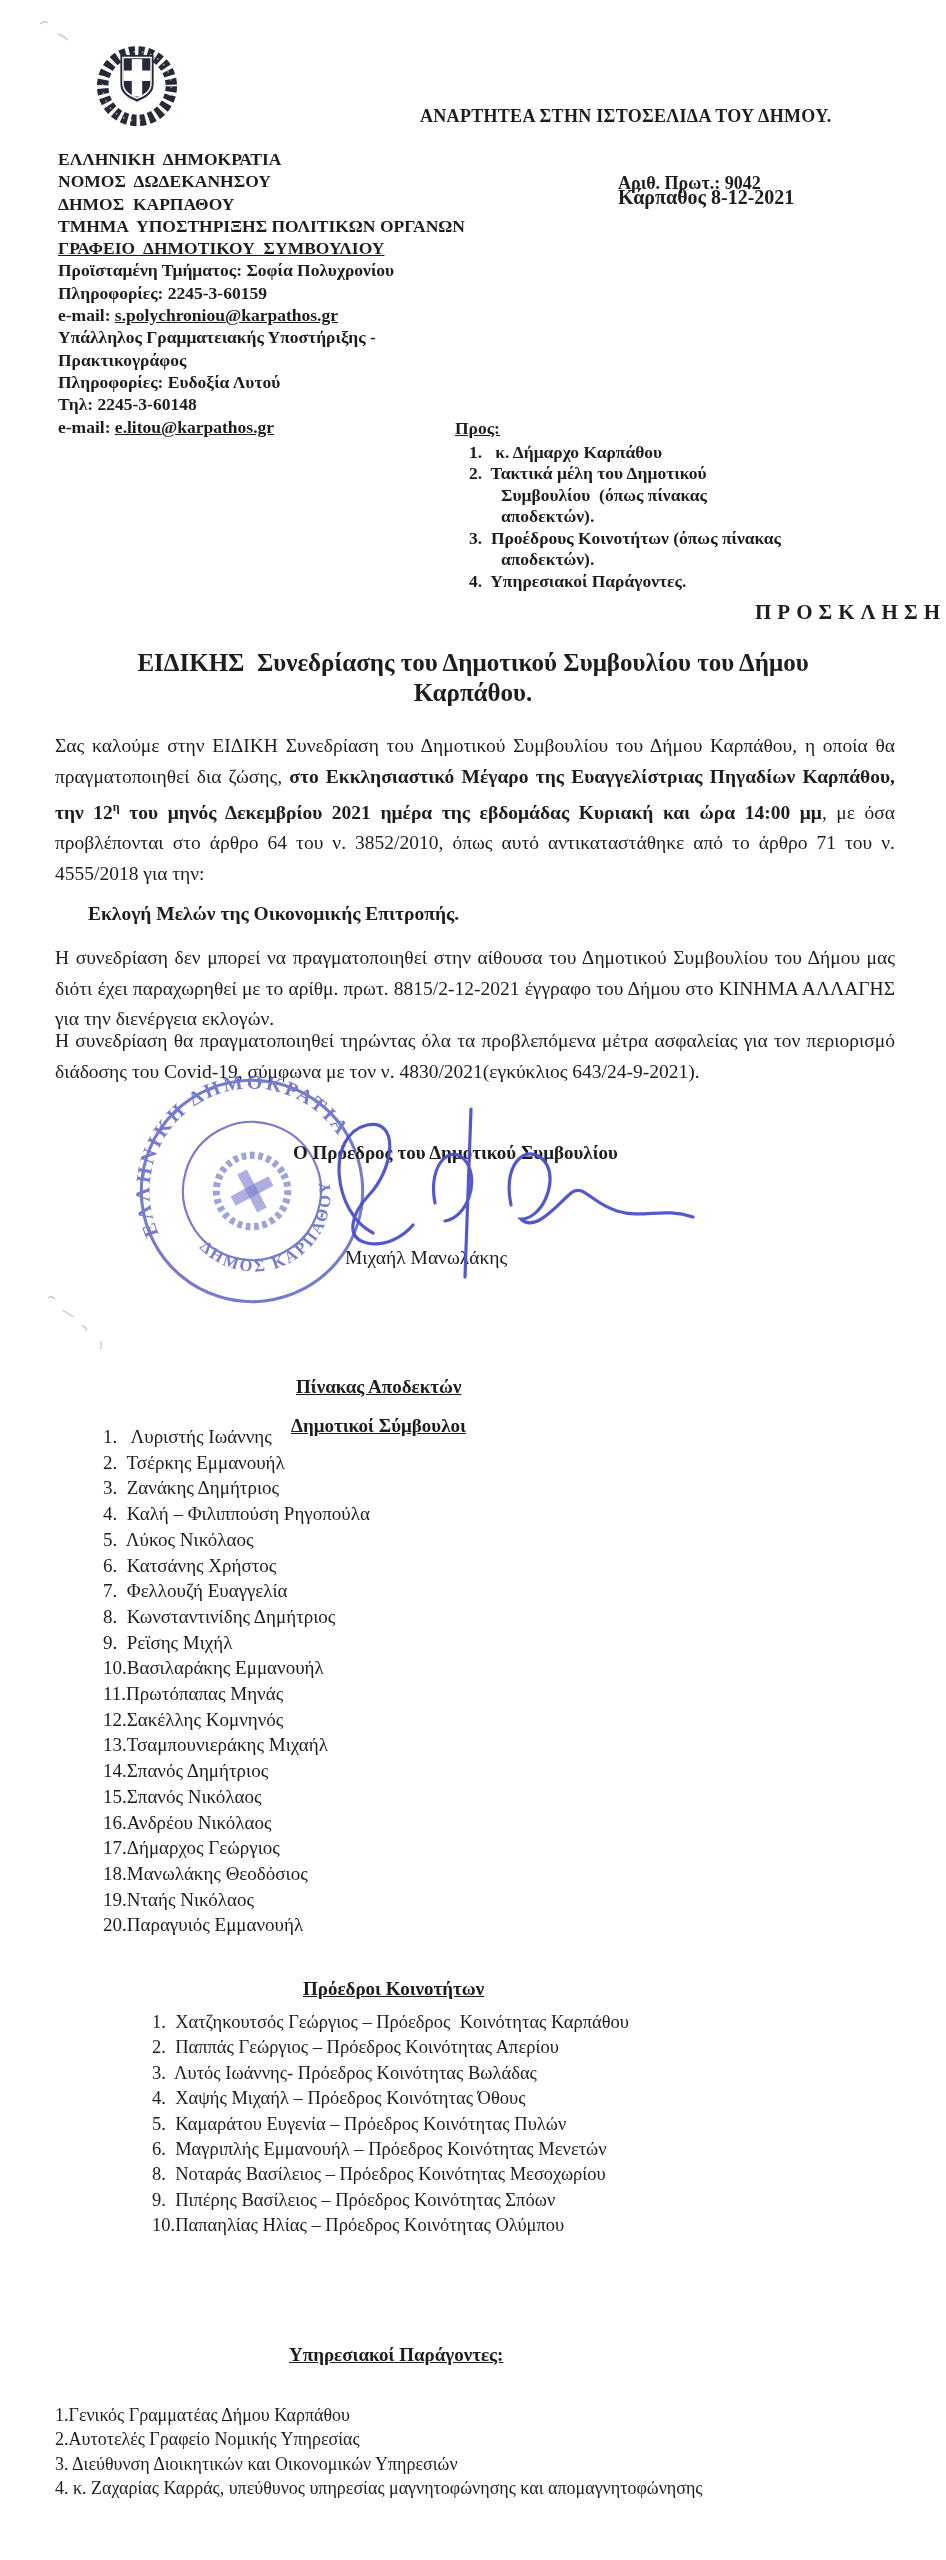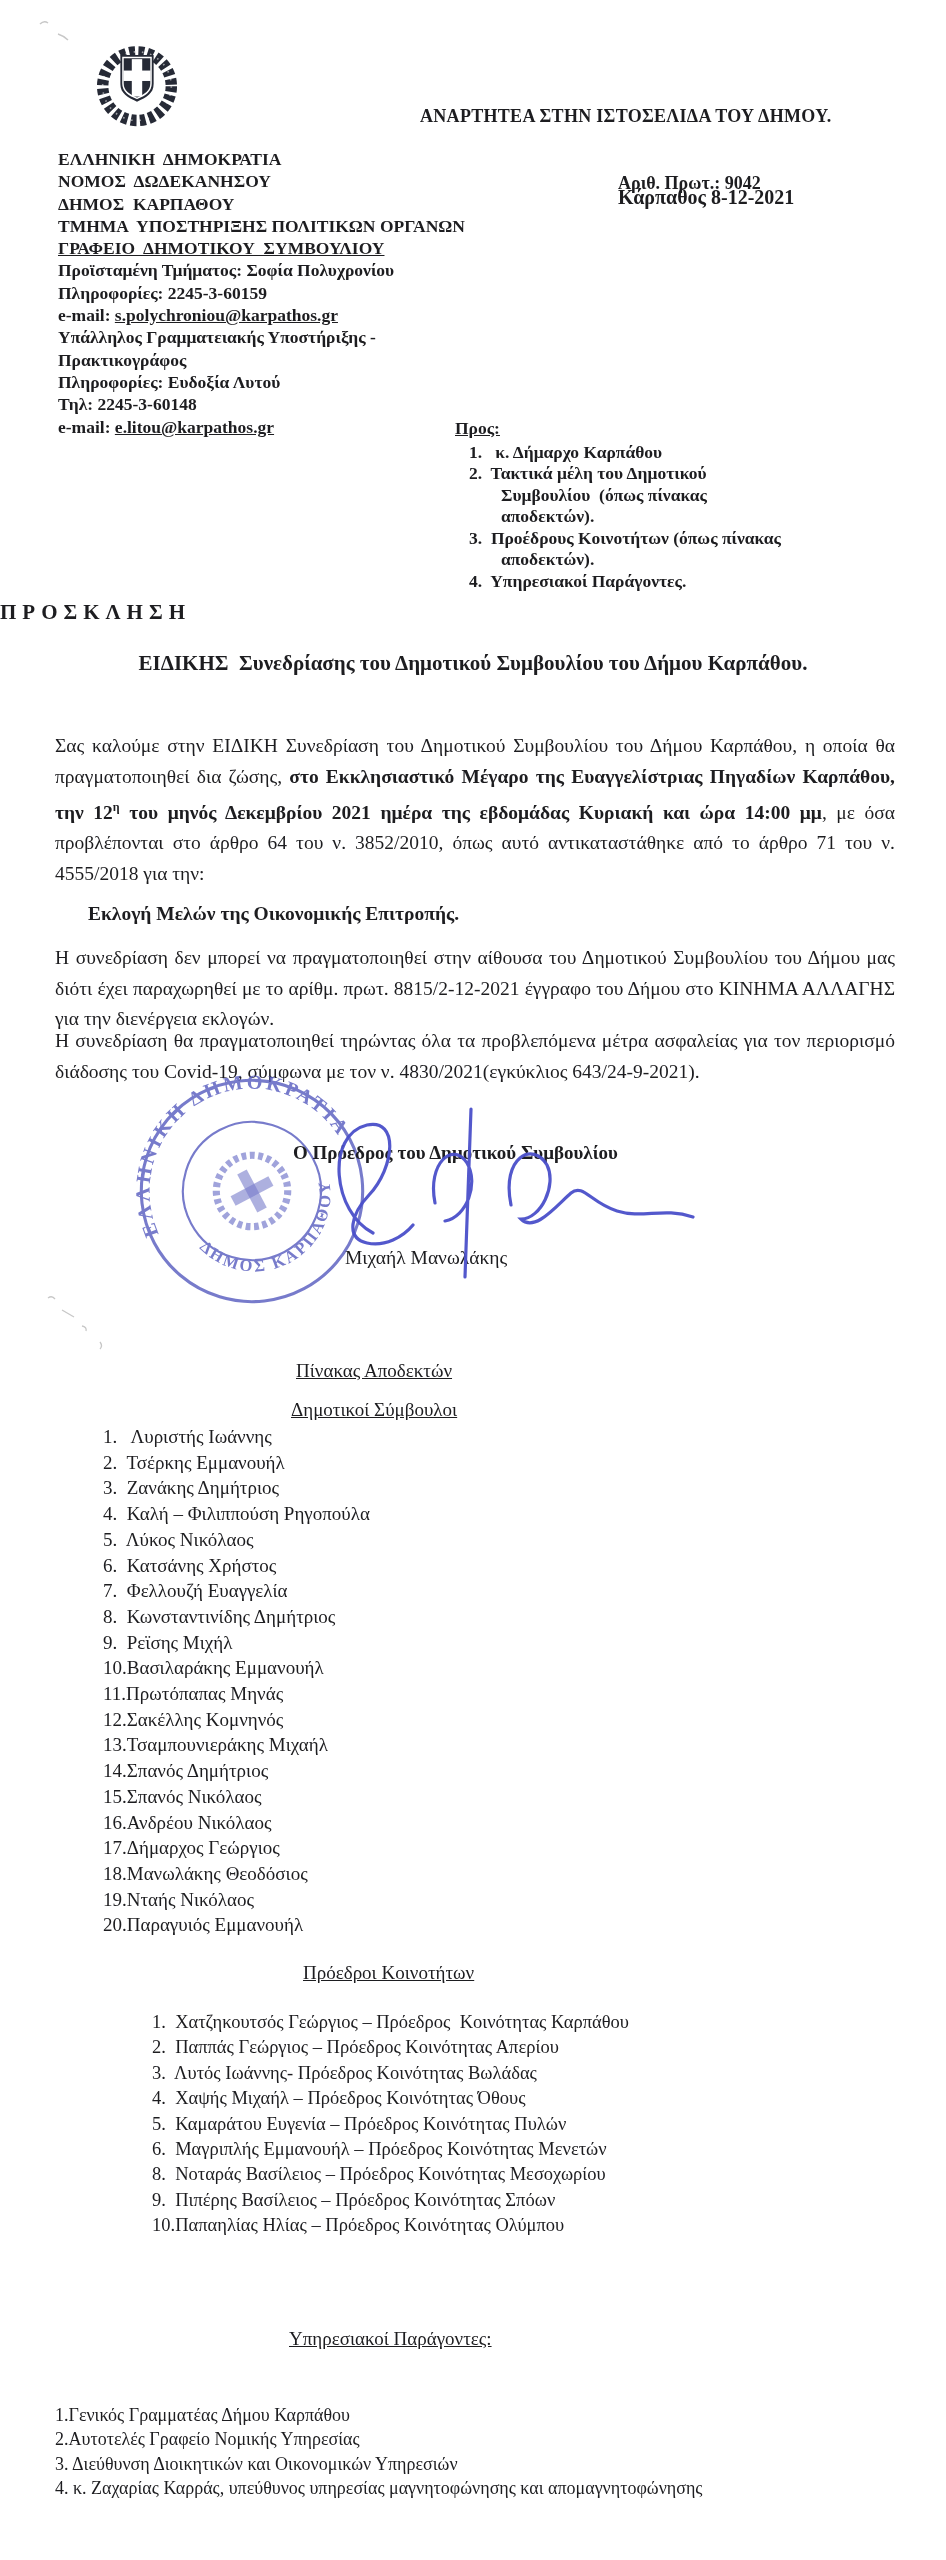"ΠΡΟΣΚΛΗΣΗ" .title-main { text-align: left -> right }
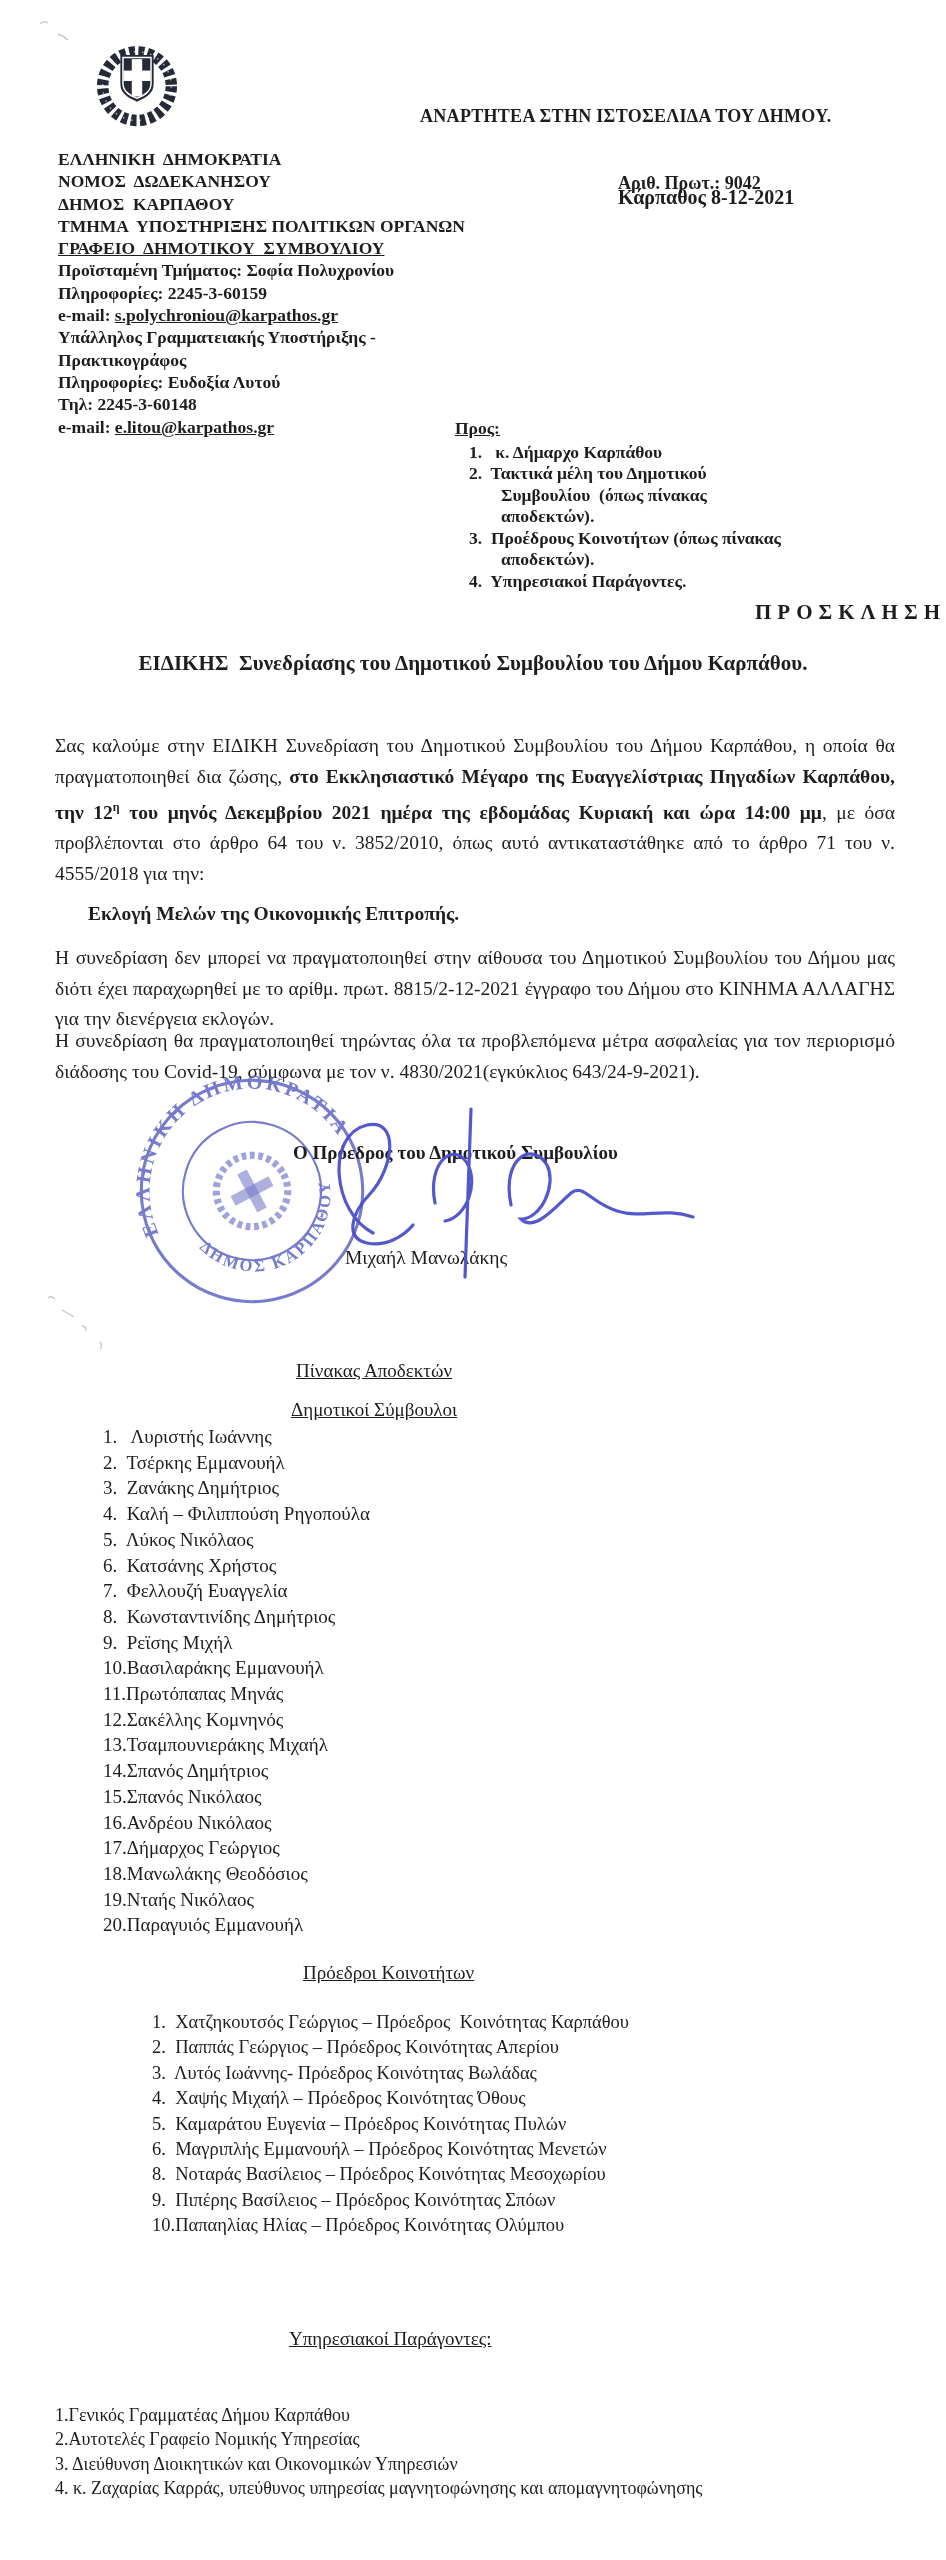"ΕΙΔΙΚΗΣ Συνεδρίασης του Δημοτικού" .title-sub { font-size: 21px -> 25px }
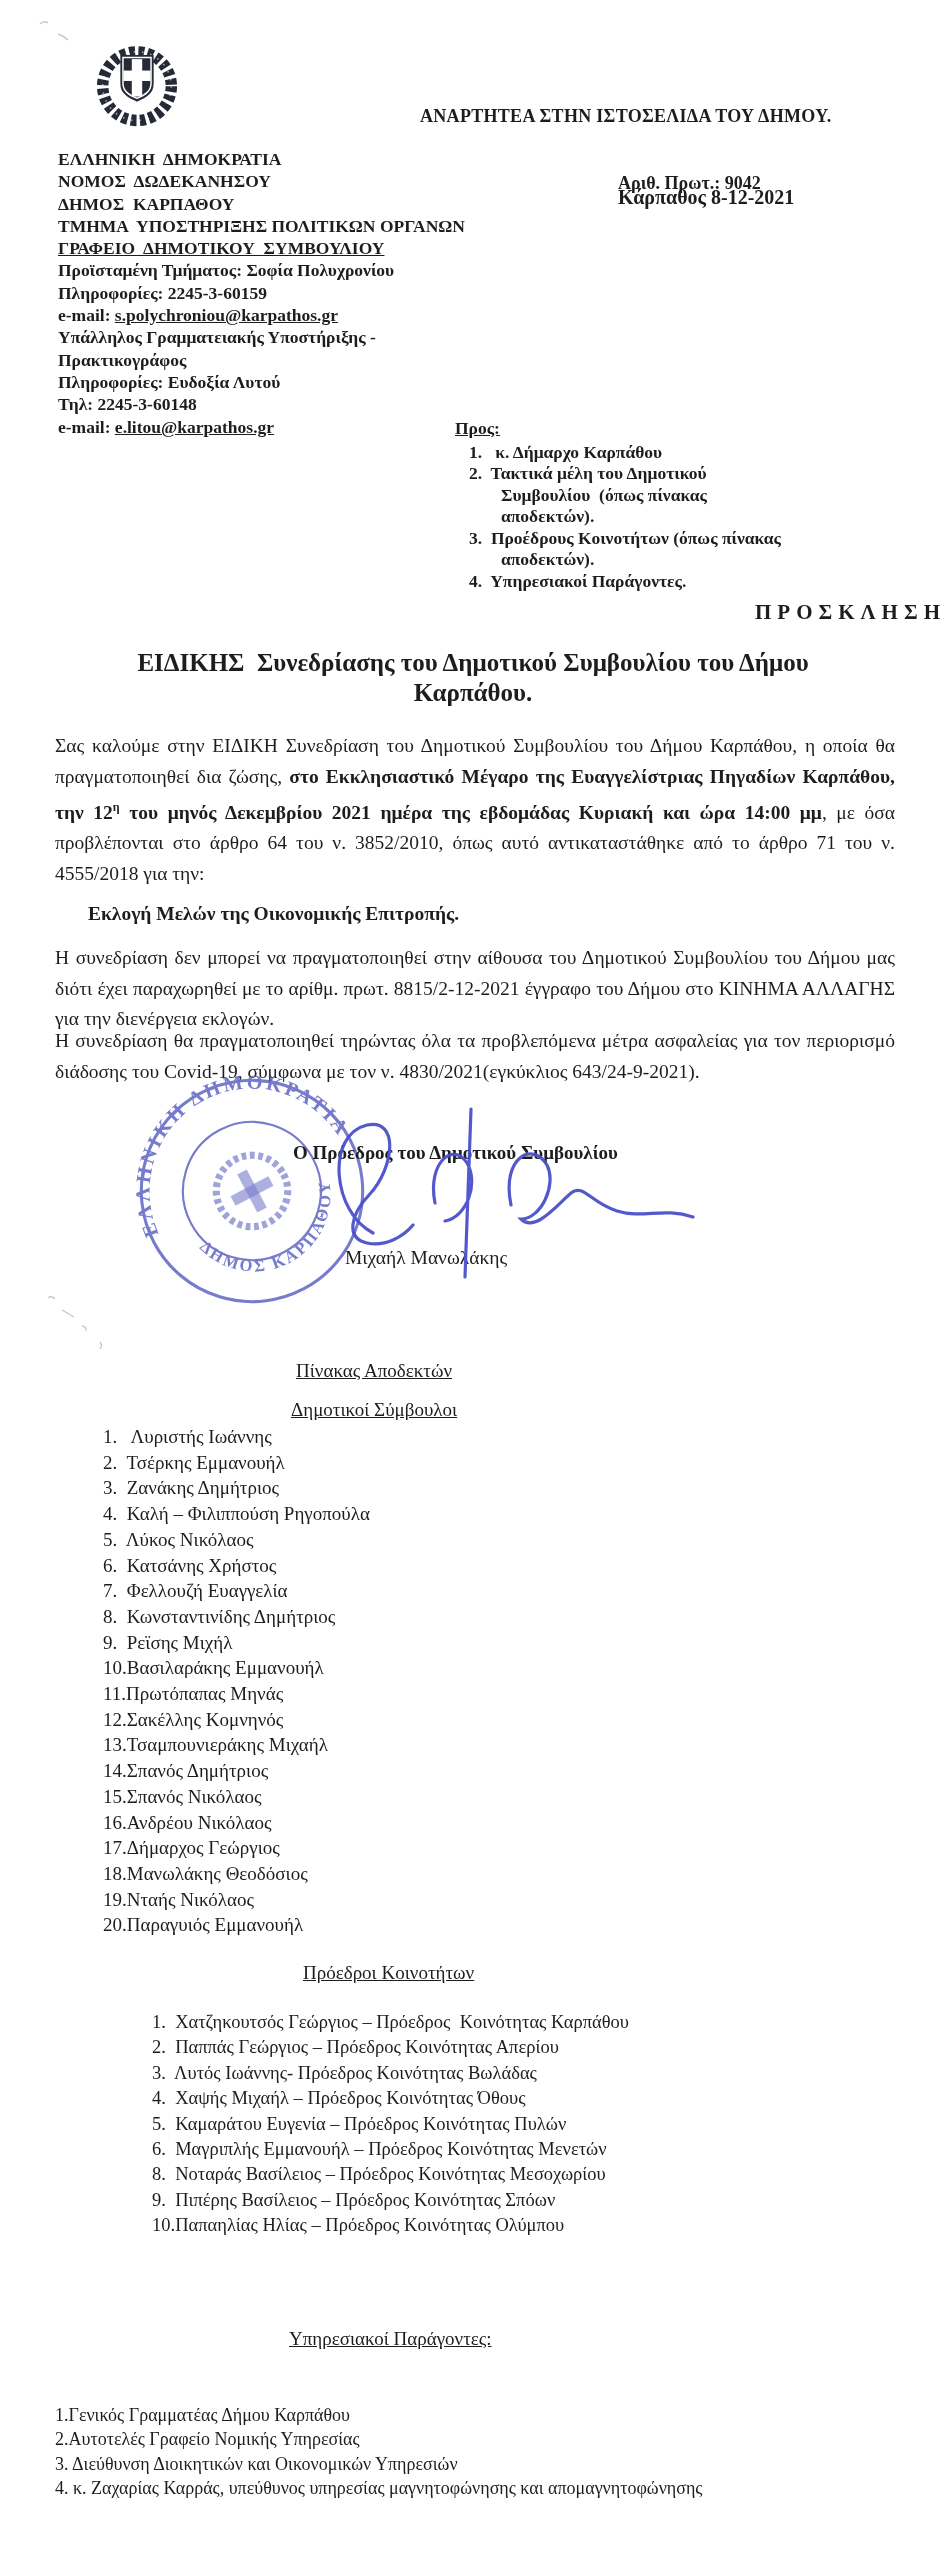"Πίνακας Αποδεκτών" .hdr { font-weight: normal -> bold; margin-top: none -> 16px }
